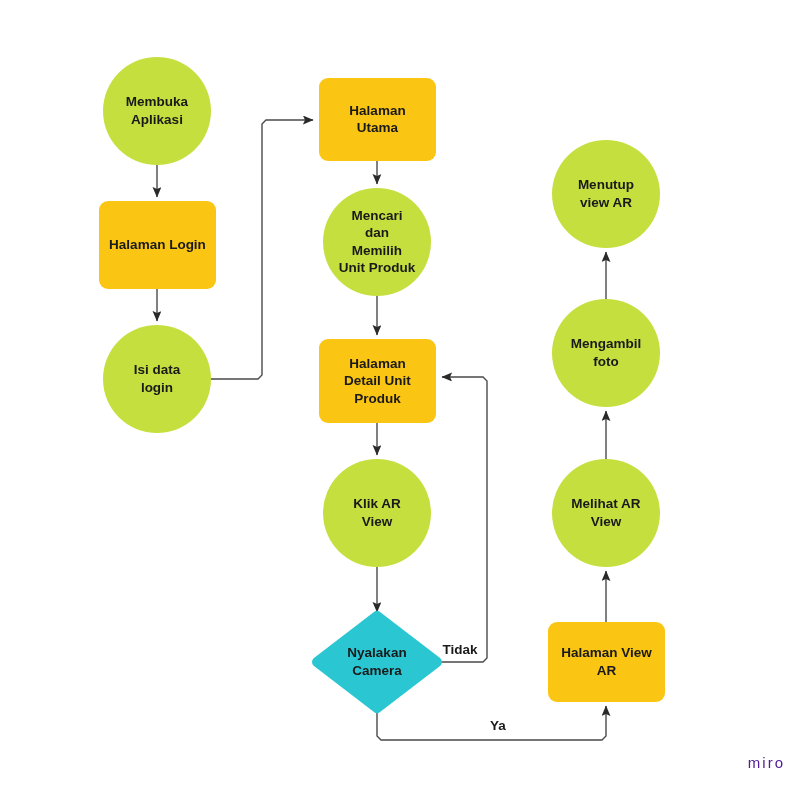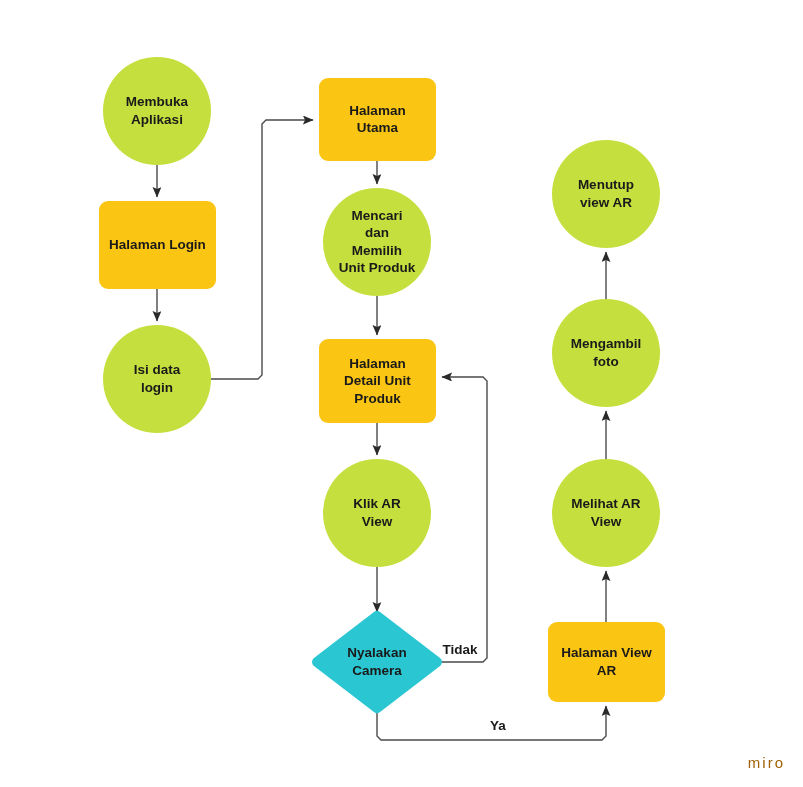"miro" .watermark { color: #a16207 -> #4c1d95 }
